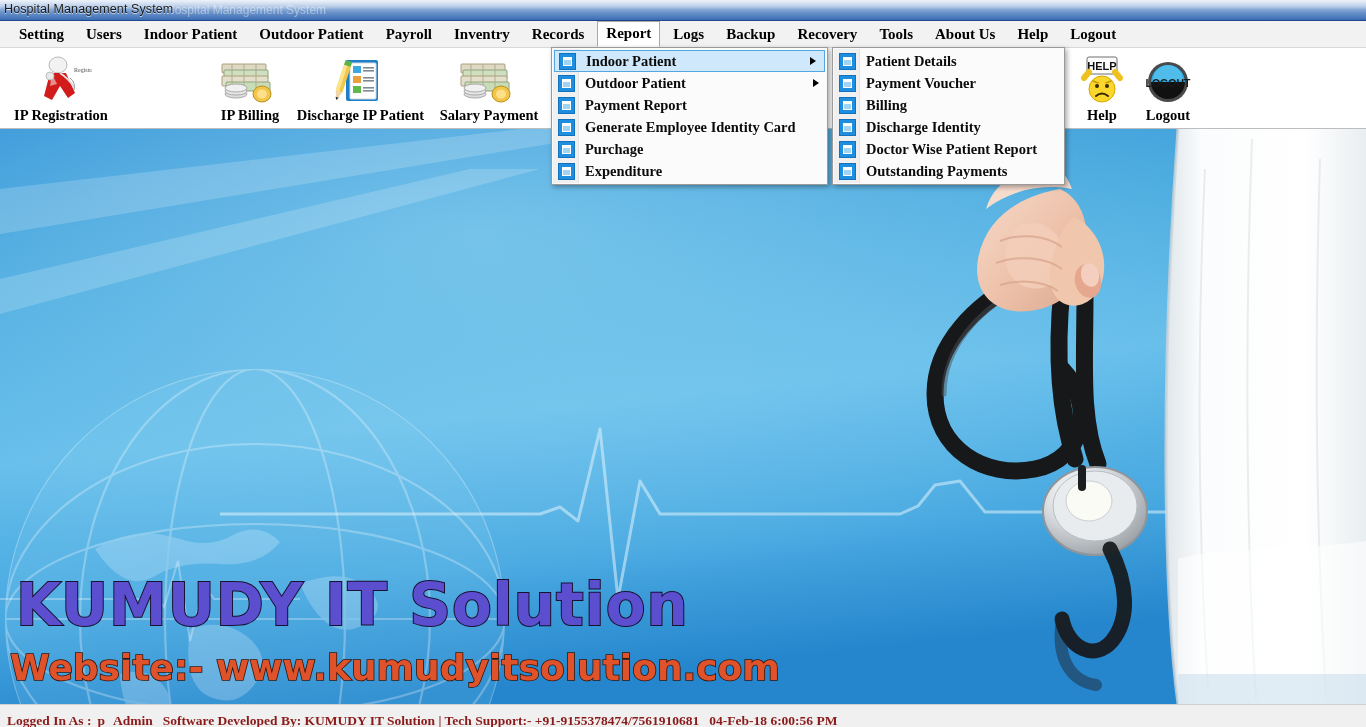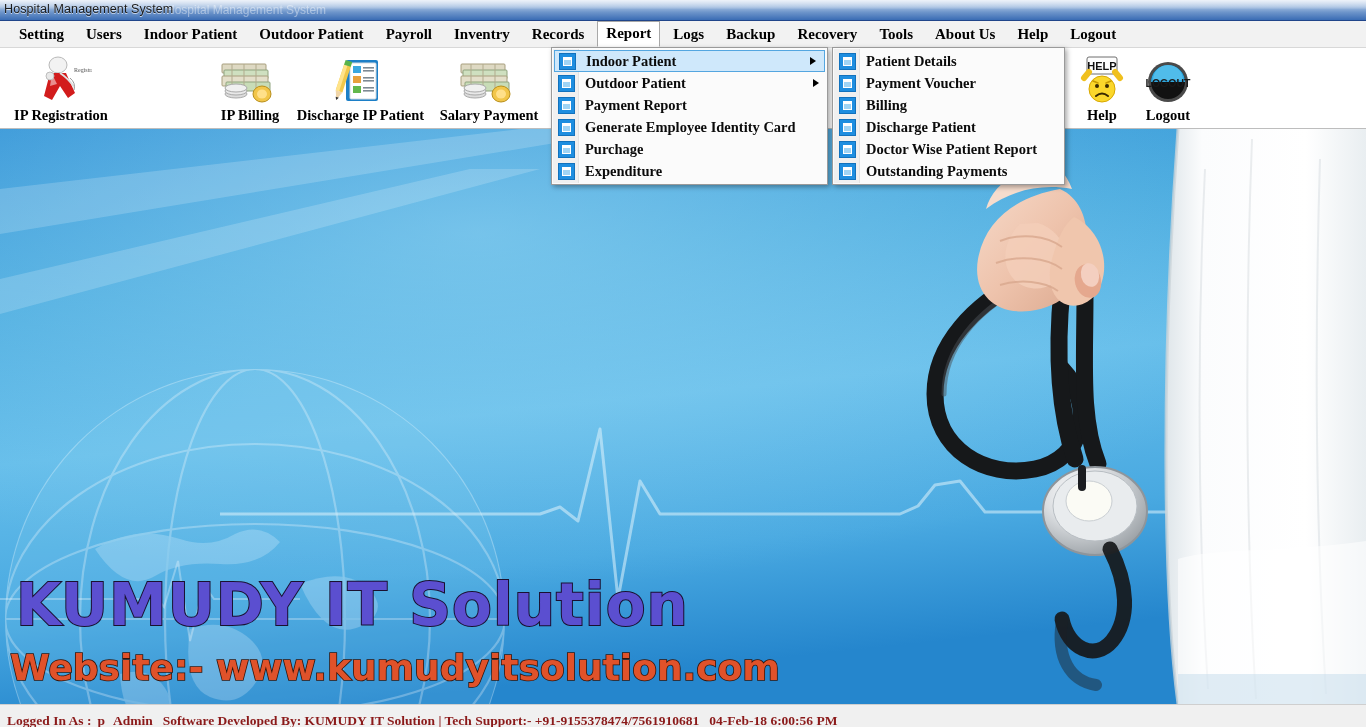"Discharge Patient" span { text: Patient -> Identity }
